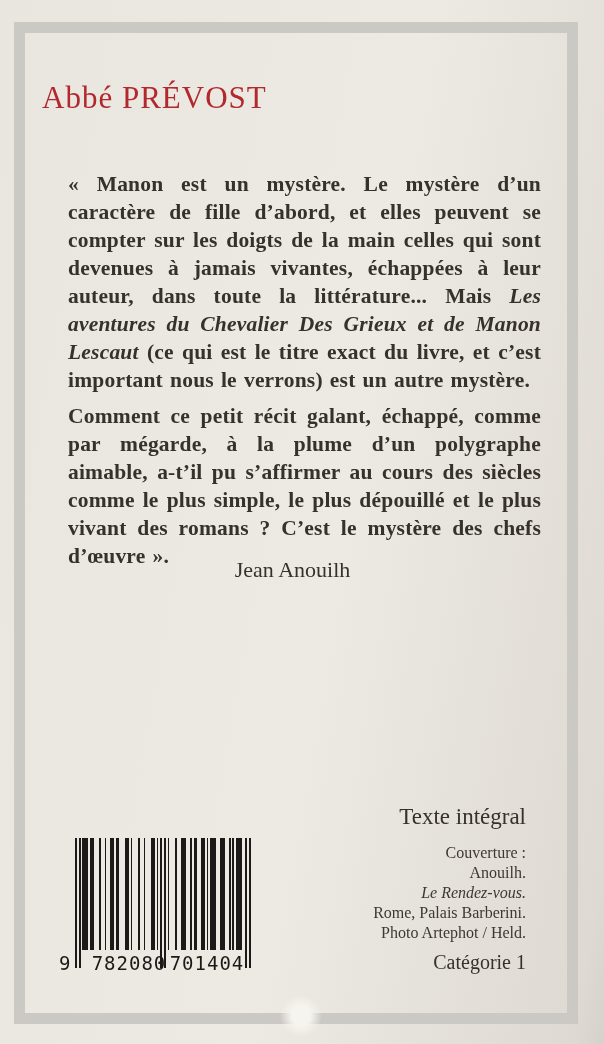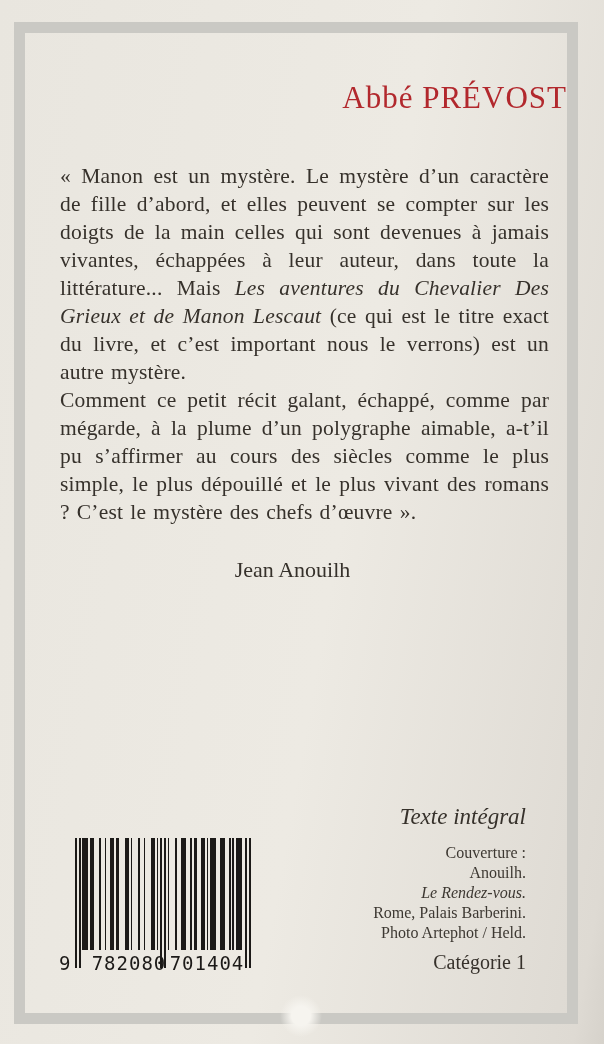"Abbé PRÉVOST" .author { padding-left: none -> 17px; text-align: right -> left }
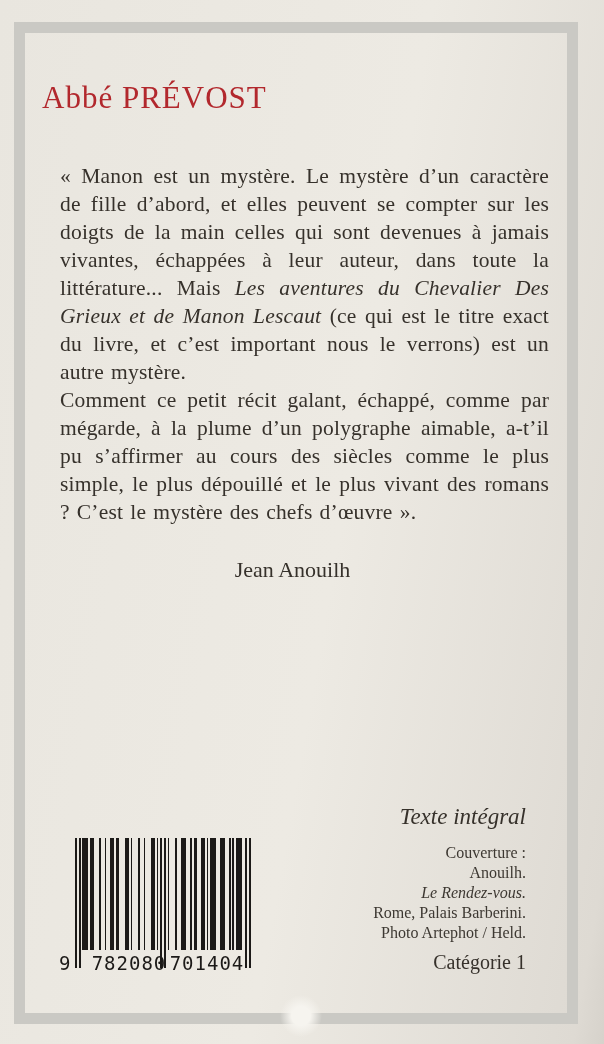"« Manon est un mystère." .quote p { font-weight: none -> bold; margin: 0 -> 8px }
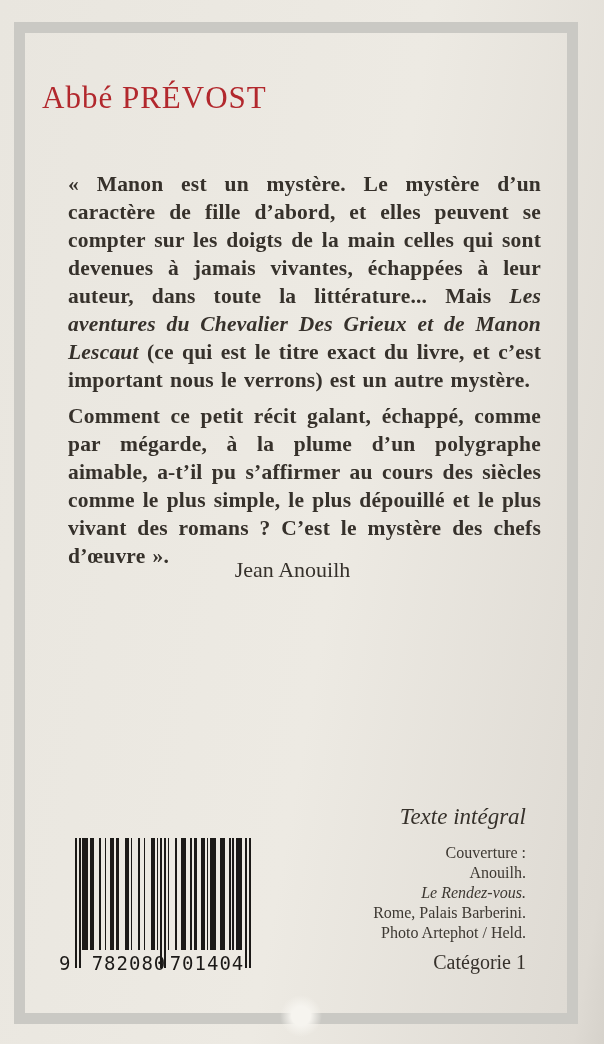"Texte intégral" .edition { font-style: italic -> none }
